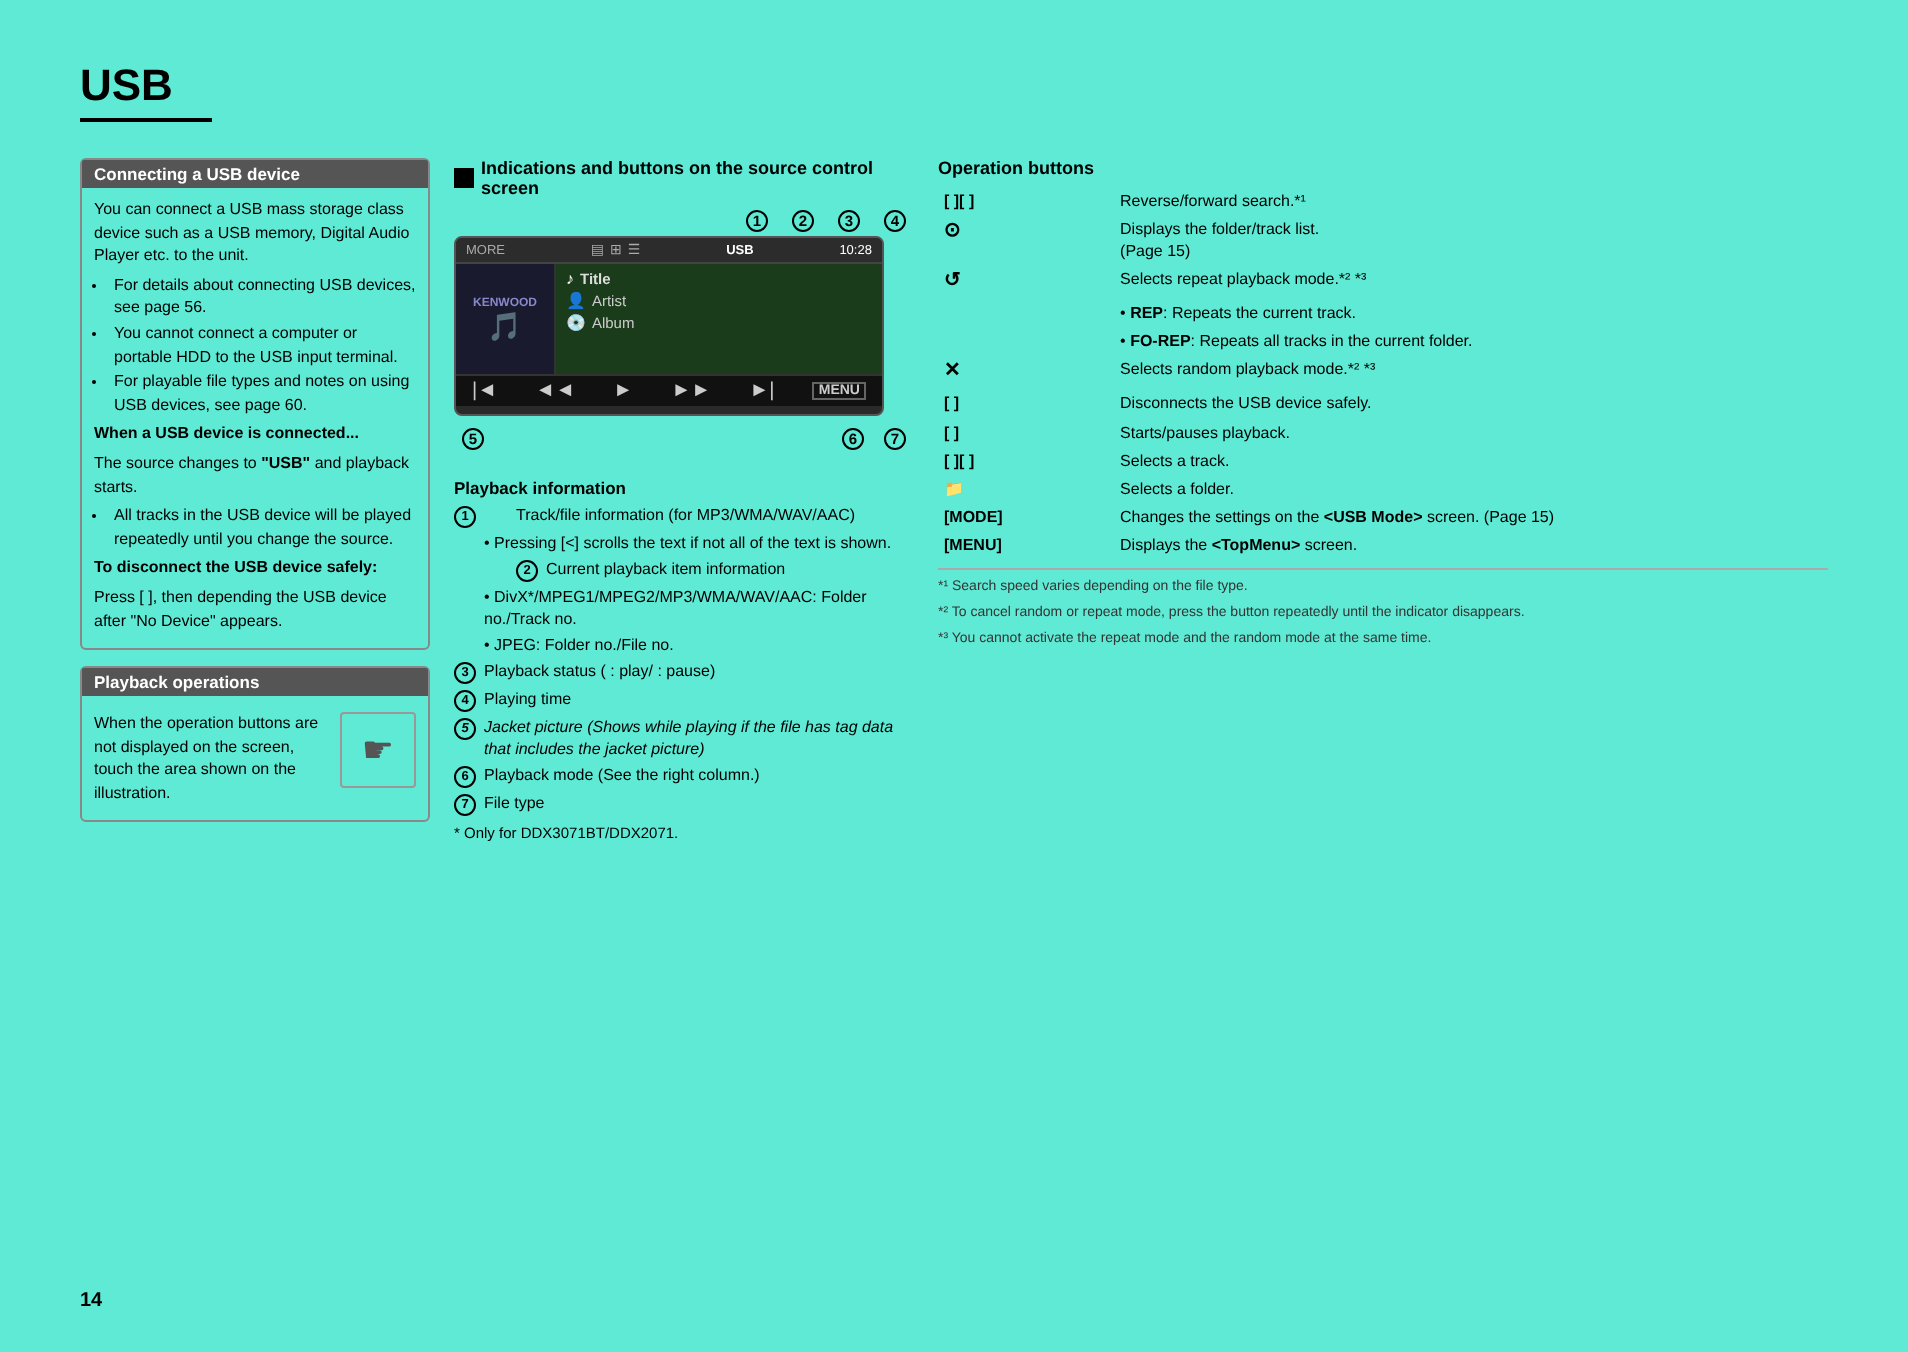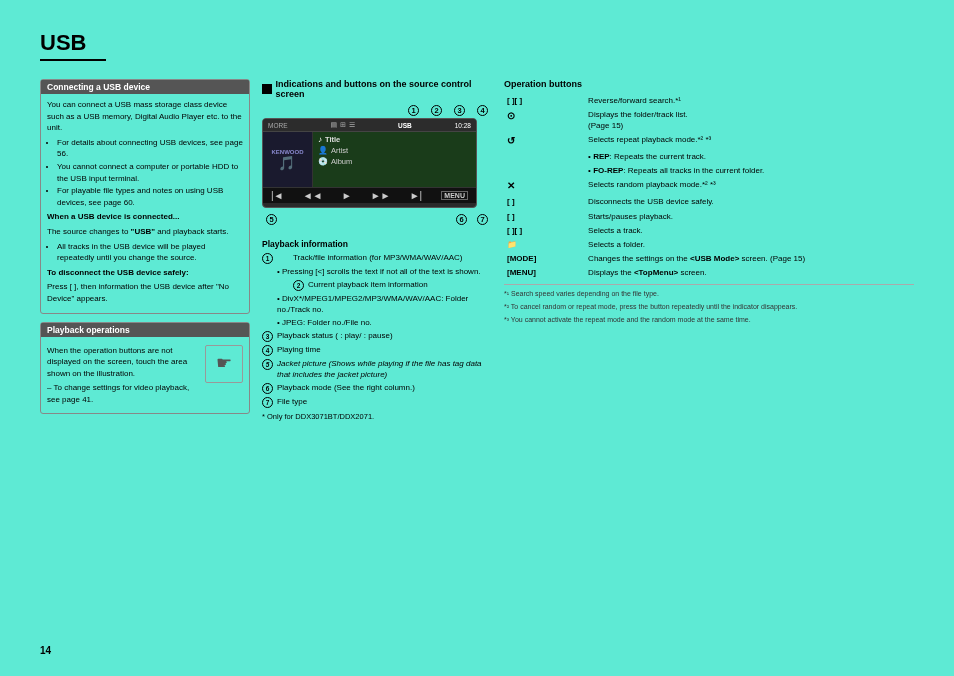"Connecting a USB device" .col-left { width: 210px -> 175px }
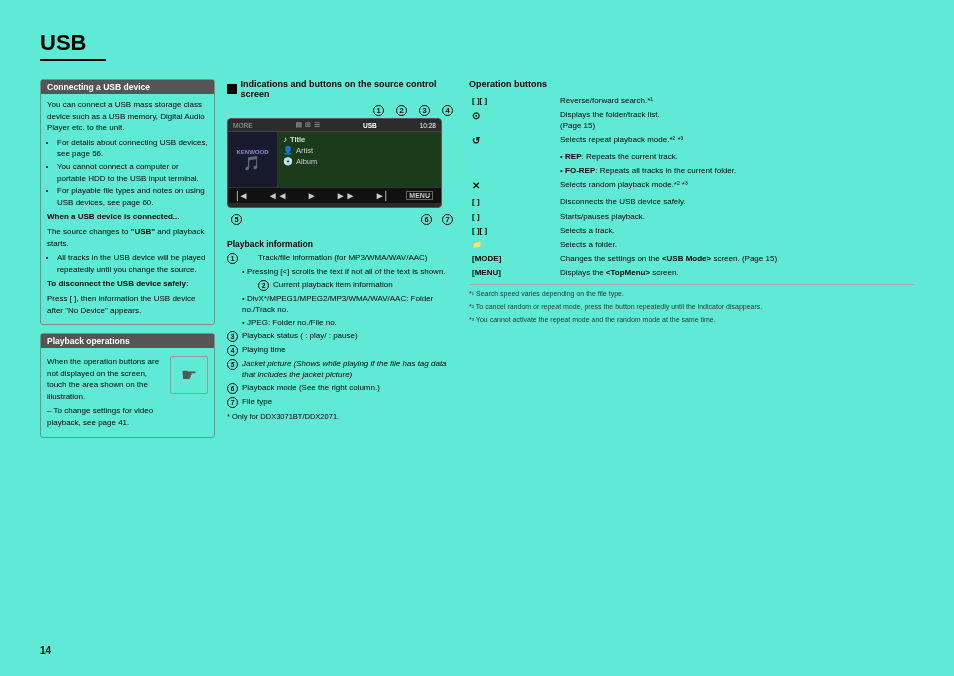"Press [ ], then information" p { text: information -> depending }
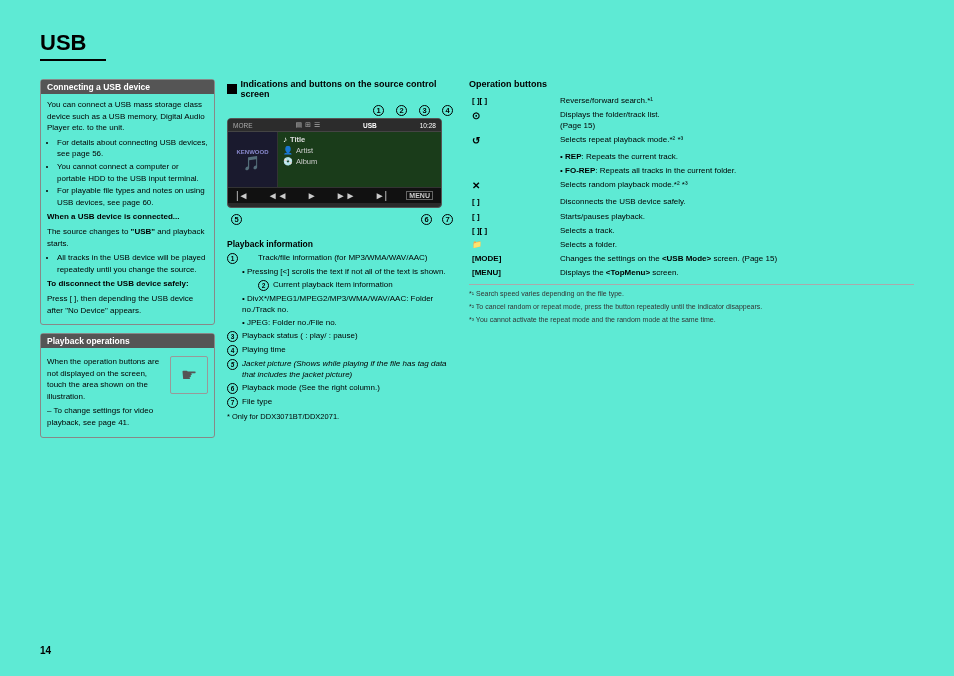"– To change settings for" p { html: <p>– To change settings for video playback, see page 41.</p> -> none }
